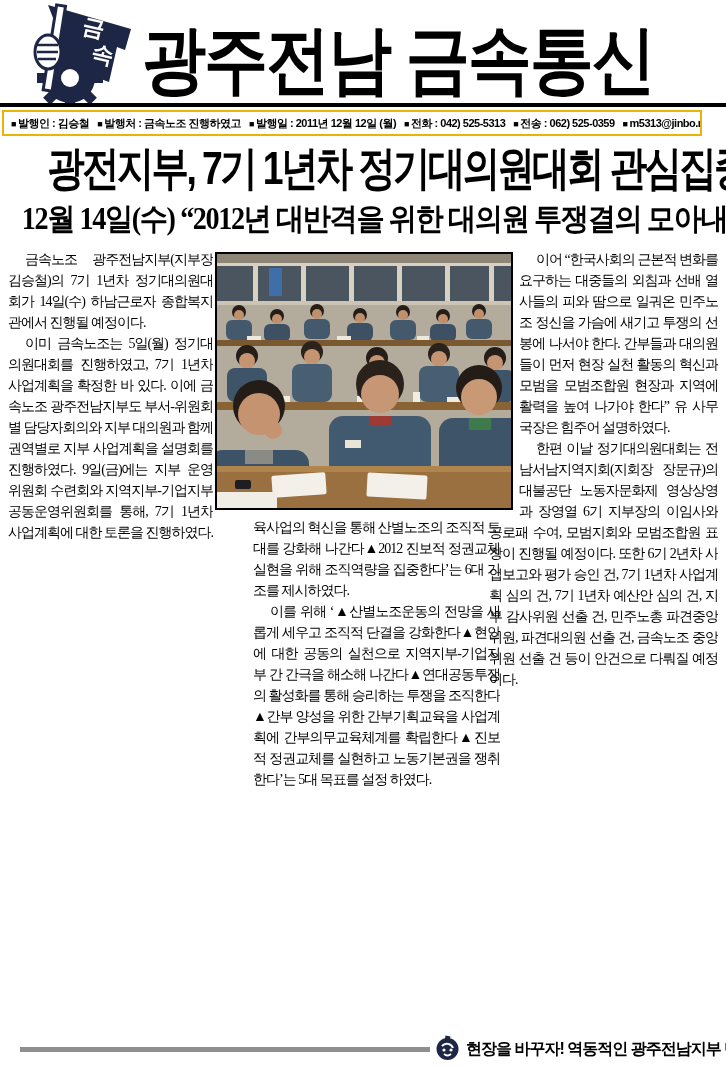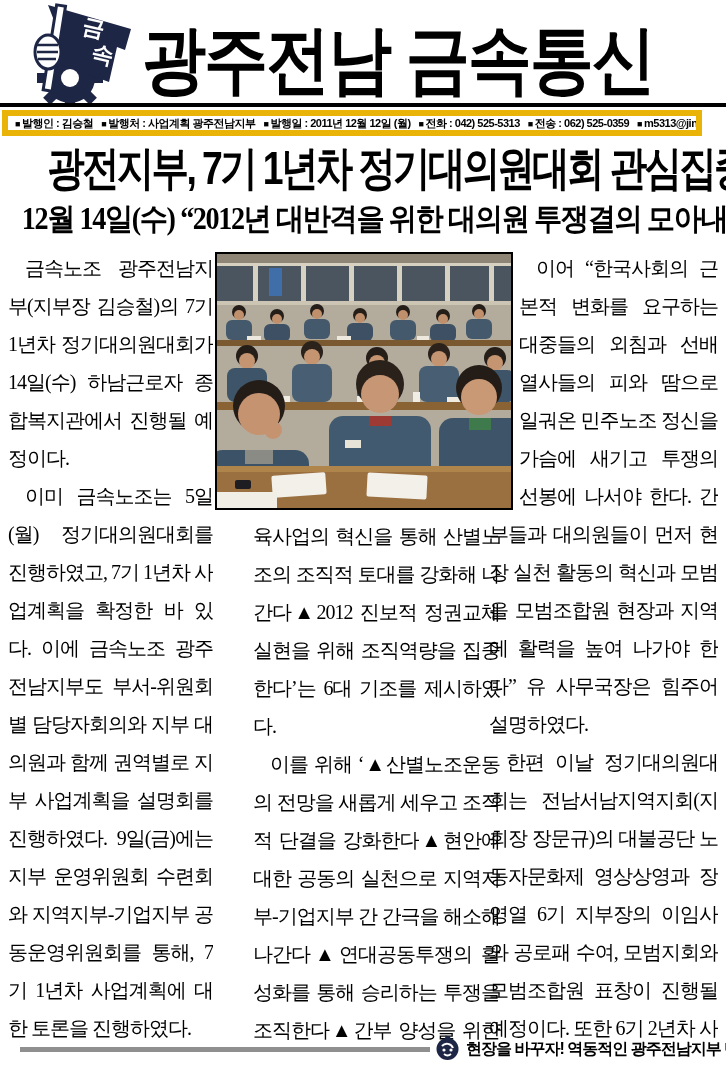"발행인 : 김승철" .info-bar { border: 6px solid #eab308 -> 2px solid #eab308 }
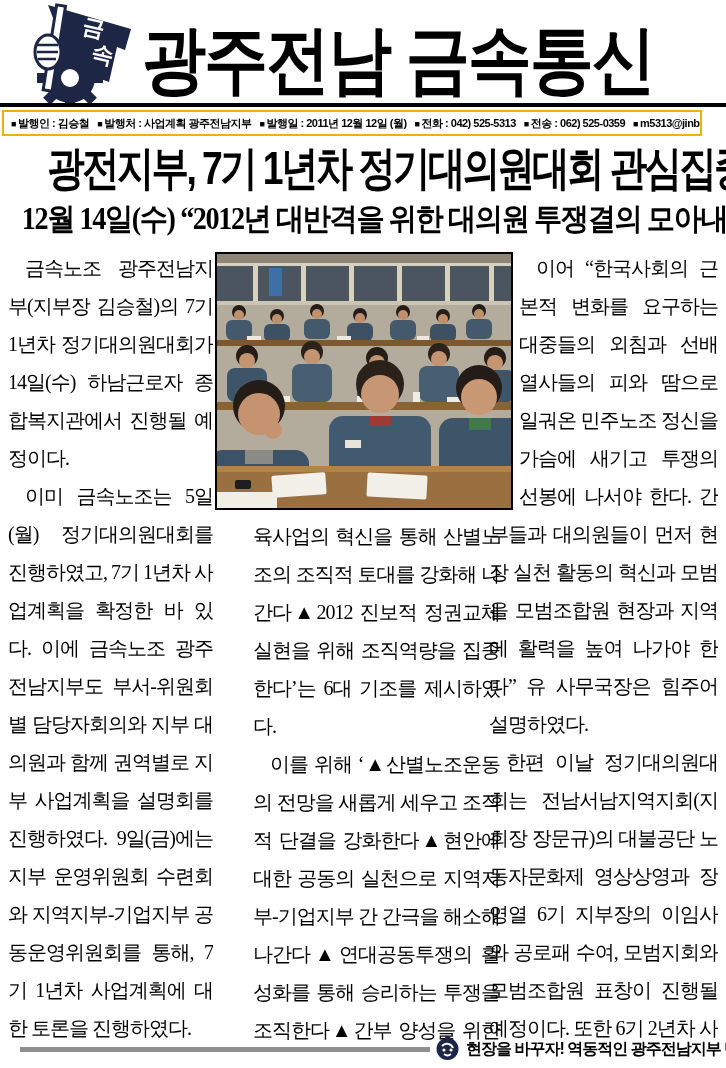"발행처 : 사업계획 광주전남지부" span.info-item { text: 사업계획 광주전남지부 -> 금속노조 진행하였고 }
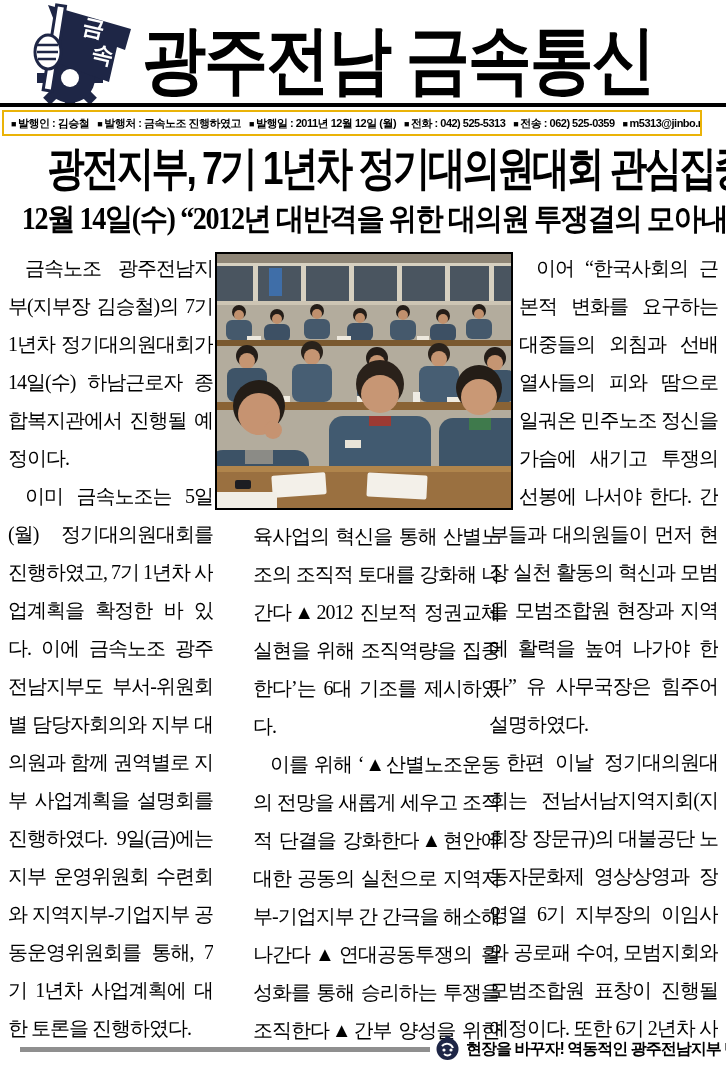"금속노조 광주전남지부(지부장 김승철)의 7기 1년차" .col { font-size: 20px -> 14px; line-height: 38px -> 21px }
